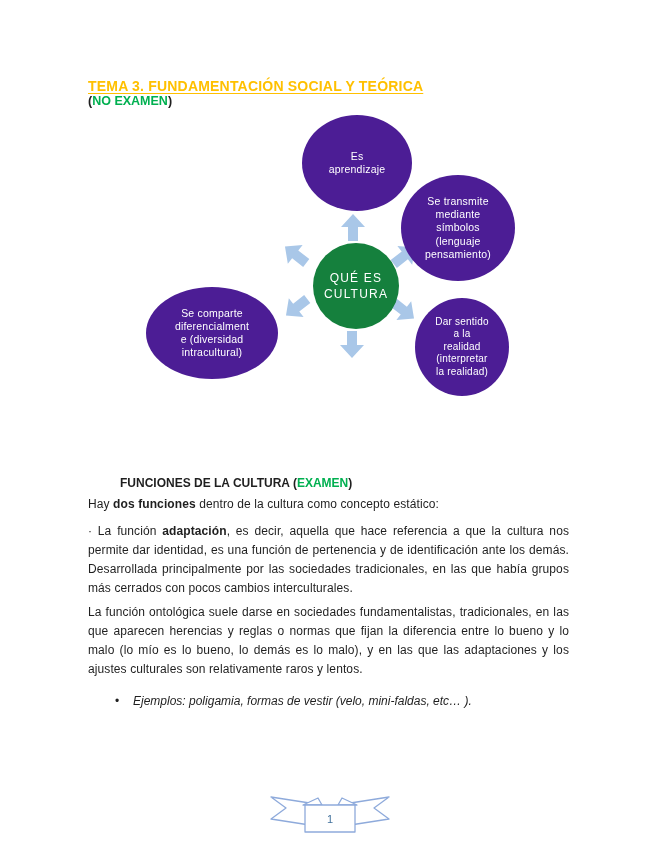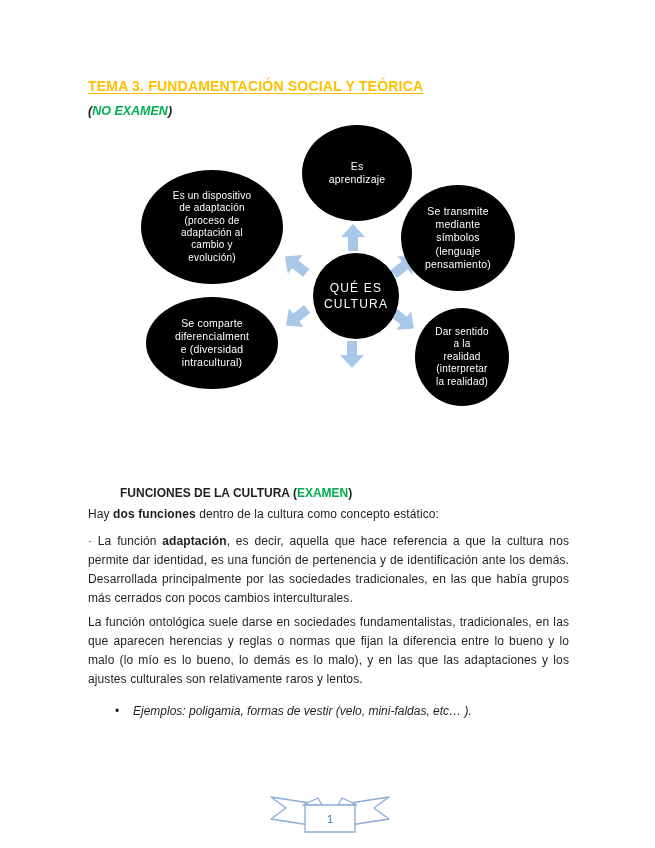"(NO EXAMEN)" .no-exam { font-style: italic -> none; margin-top: 10px -> none }
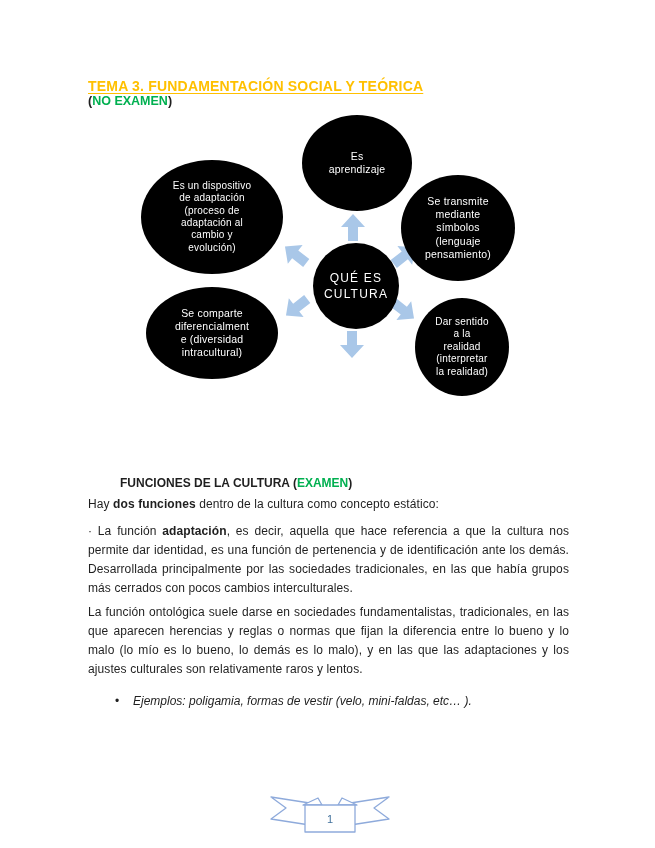"Es" .node { background: #000000 -> #4c1d95 }
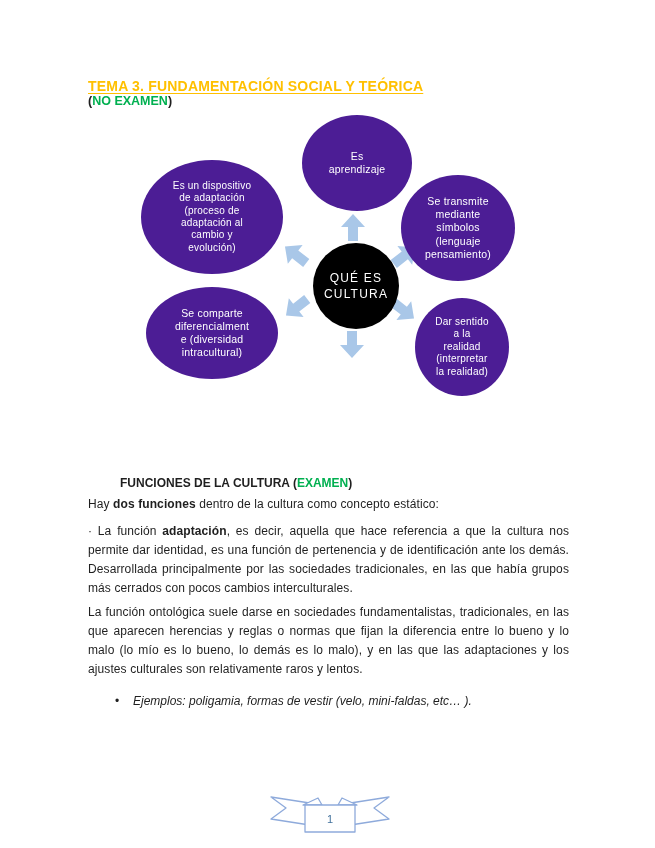"Es un dispositivo" div.node { html: <div>Es un dispositivo de adaptación (proceso de adaptación al cambio y evolución)</div> -> none }
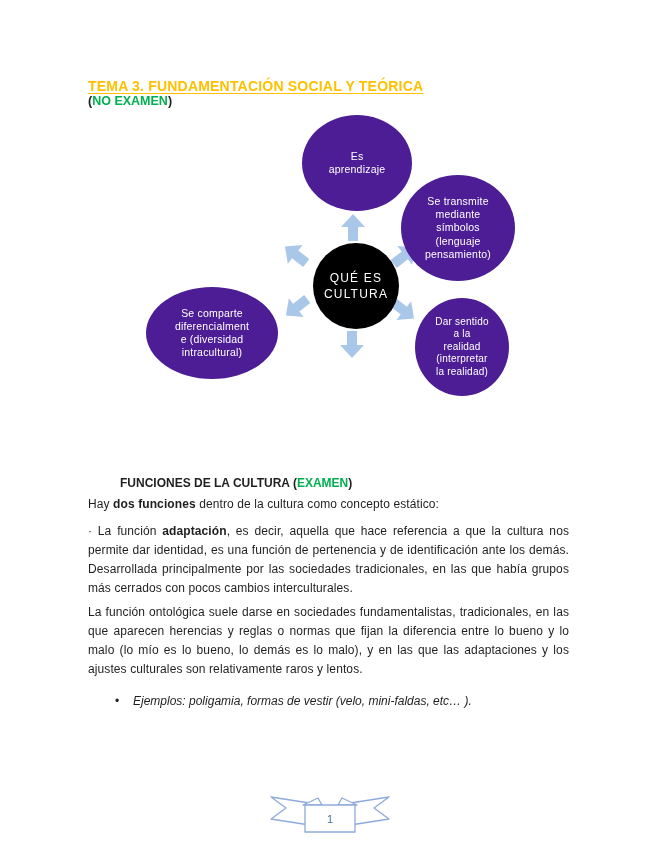"QUÉ ES" .node.center-circle { background: #000000 -> #15803d }
